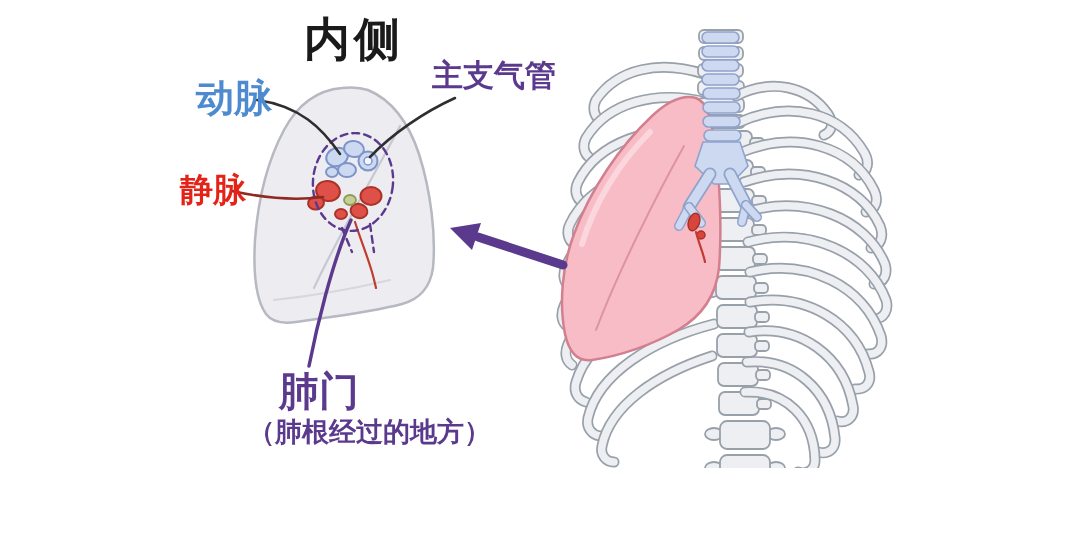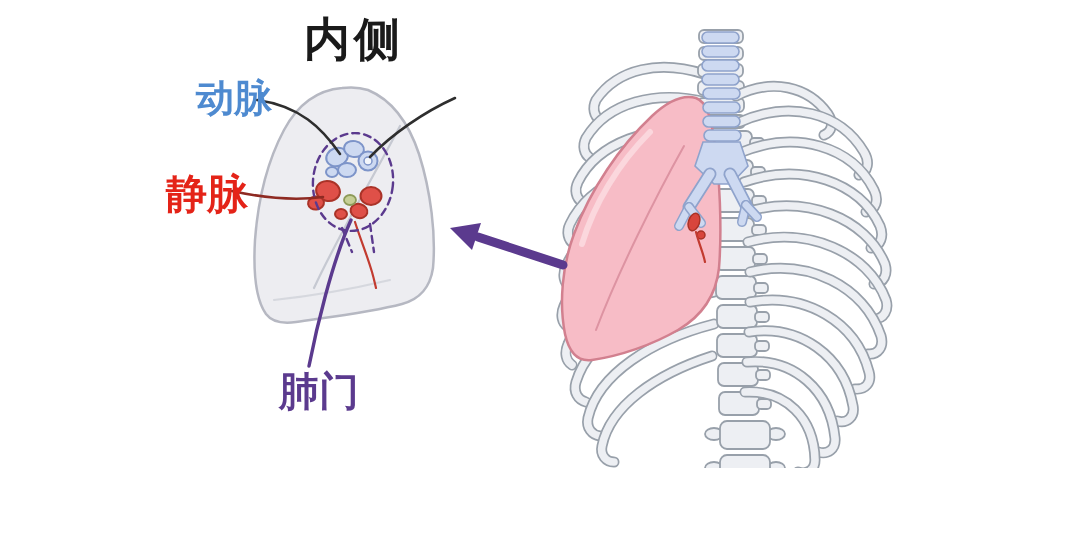"主支气管" div.label { html: none -> <div>主支气管</div> }
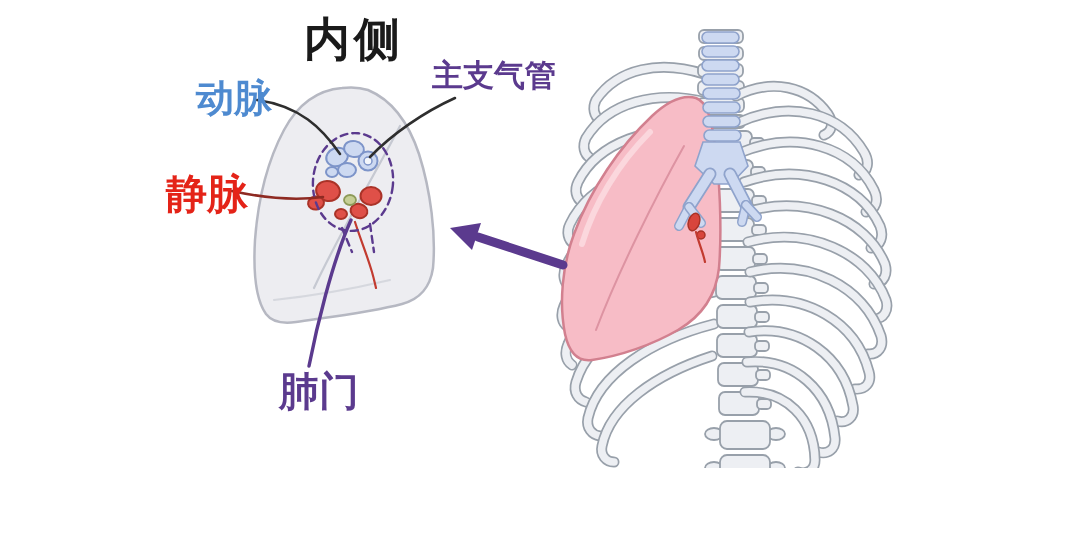"静脉" div.label { font-size: 41px -> 33px; left: 166px -> 180px }
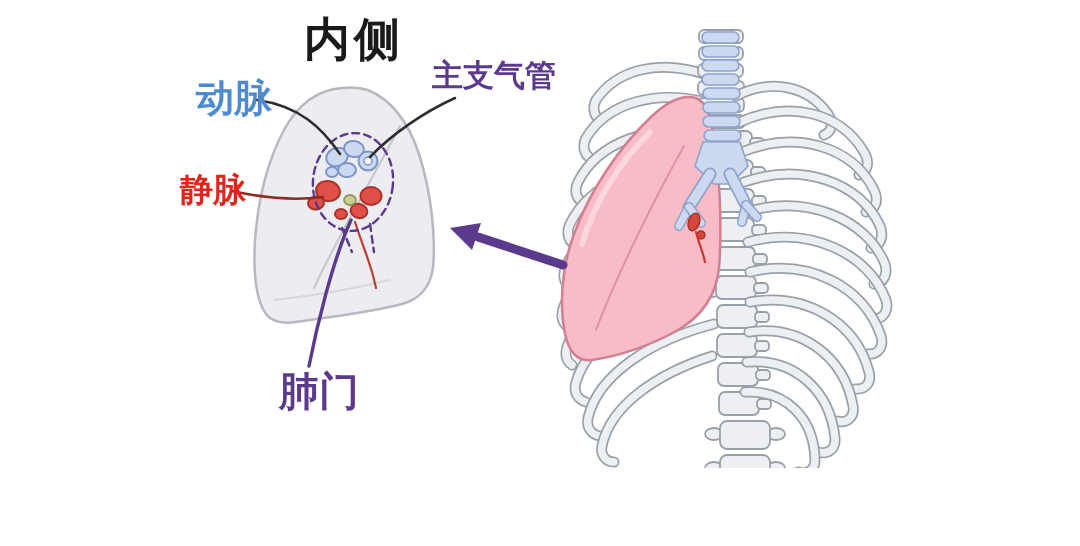"（肺根经过的地方）" div.label { html: none -> <div>（肺根经过的地方）</div> }
